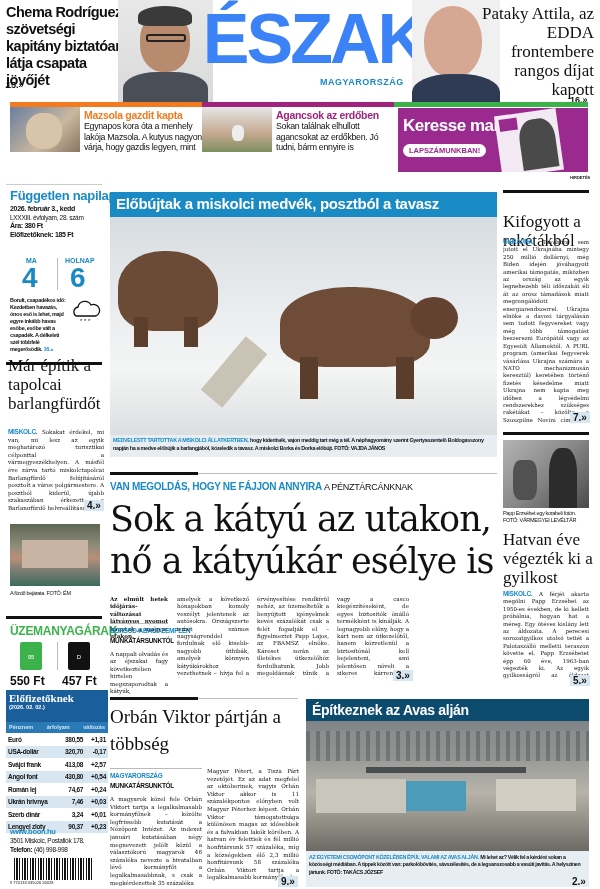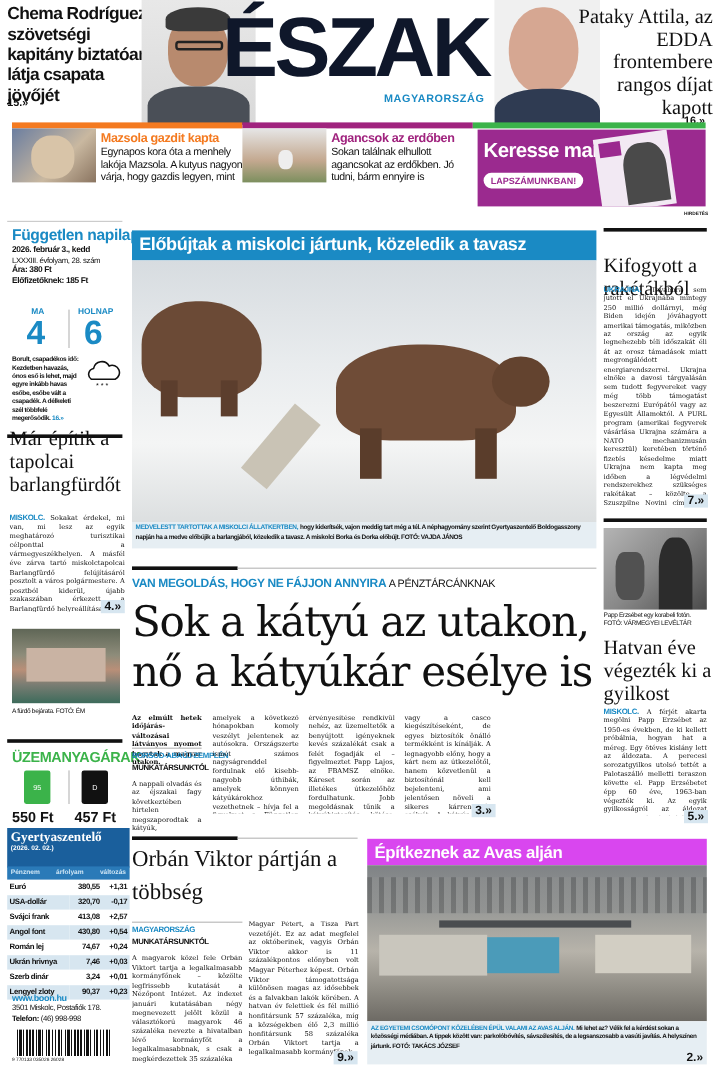"ÉSZAK" #logo { color: #0f172a -> #3b82f6; text-align: left -> right }
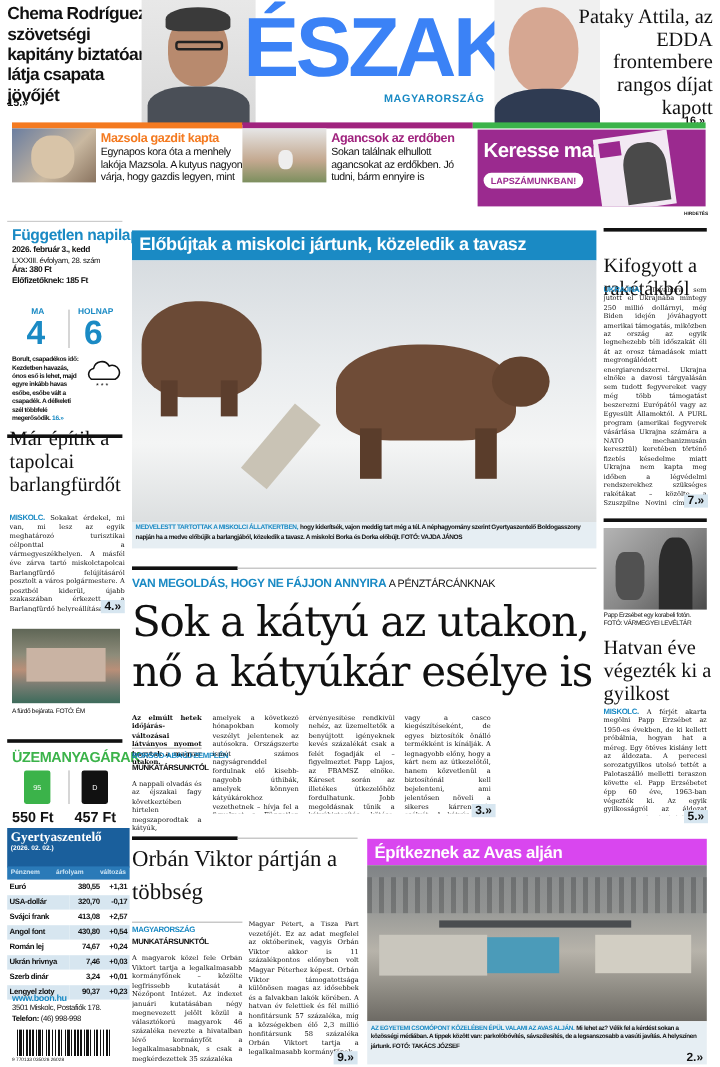"Előbújtak a miskolci jártunk, közeledik" span { text: jártunk, közeledik -> medvék, posztból }
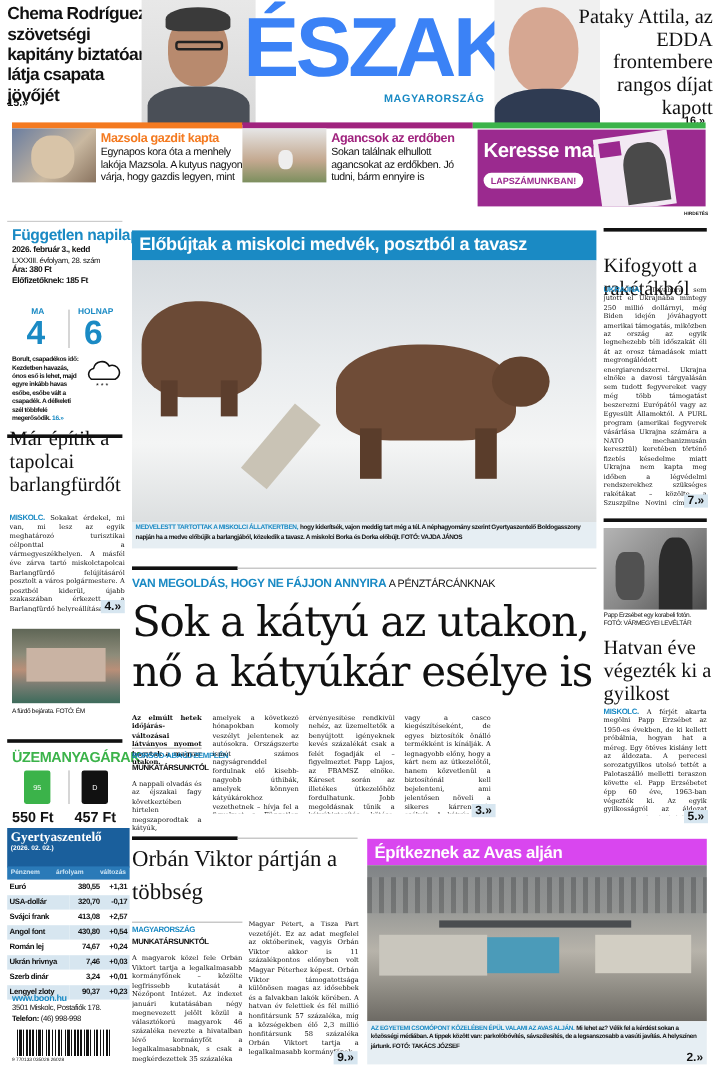"Gyertyaszentelő" div.lserif { text: Gyertyaszentelő -> Előfizetőknek }
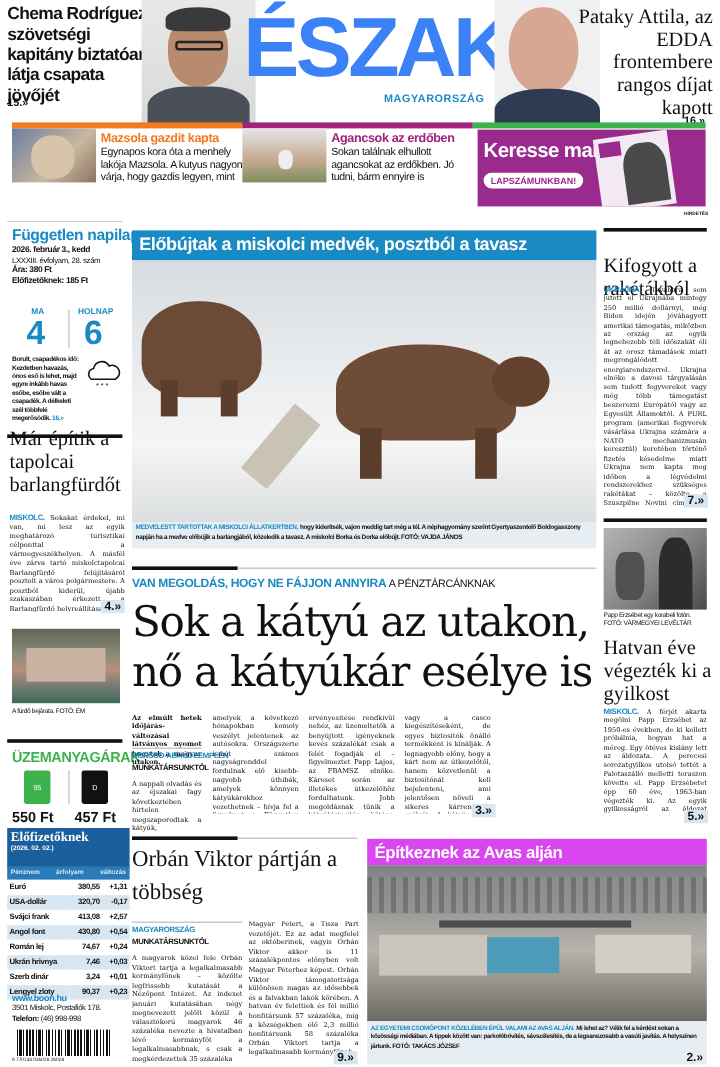"Építkeznek az Avas alján" div.abs { background: #d946ef -> #0c4a6e }
